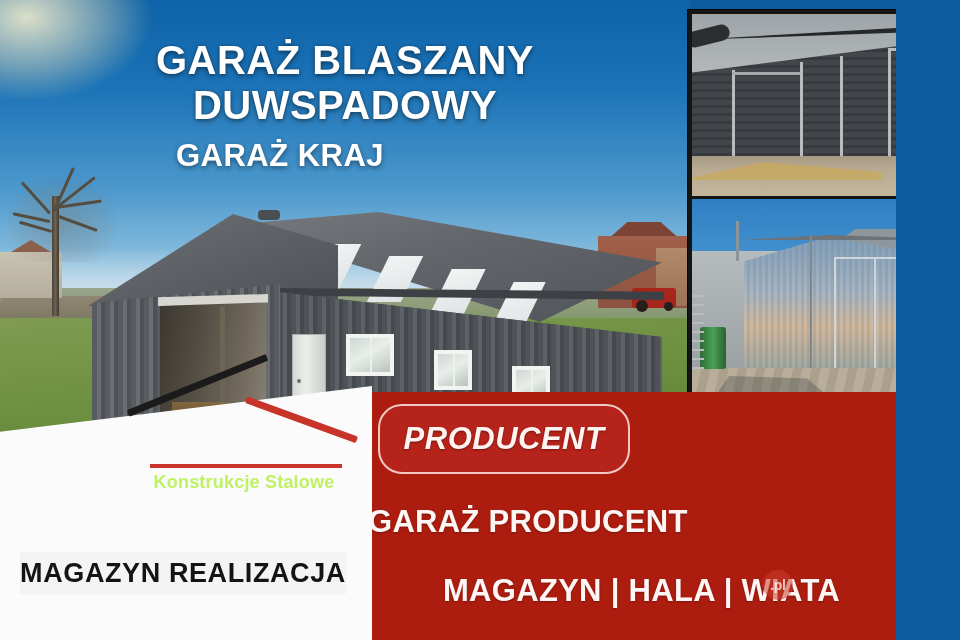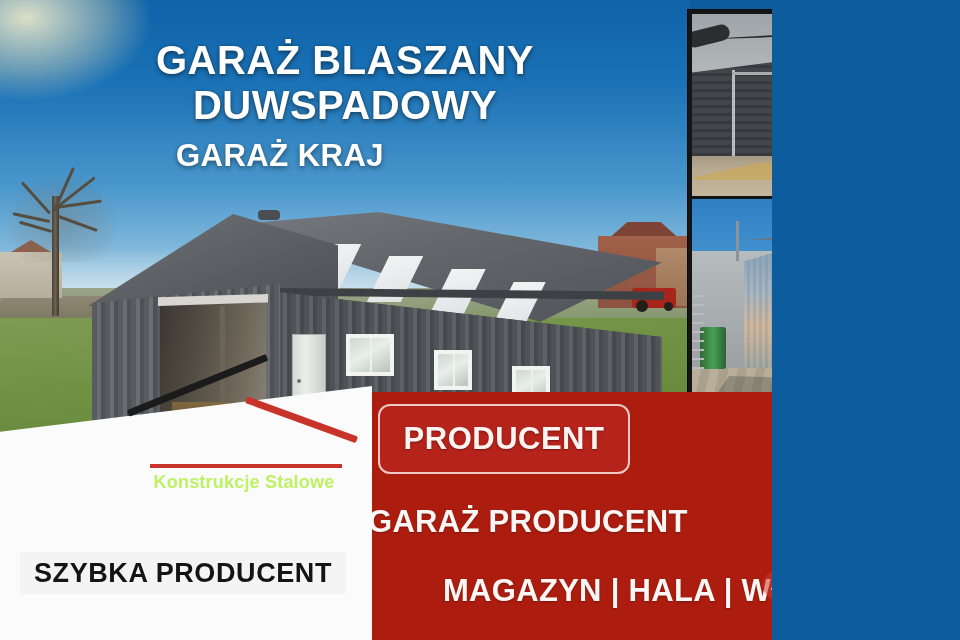"GARAŻ BLASZANY DUWSPADOWY" #ad { width: 772px -> 896px }
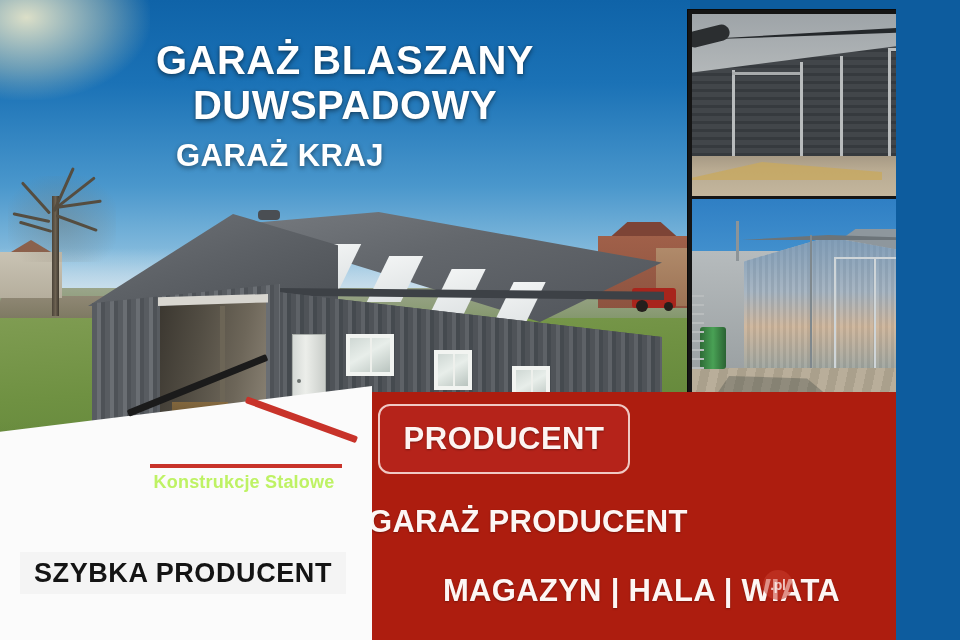"PRODUCENT" .producent-badge { border-radius: 12px -> 24px; font-style: none -> italic }
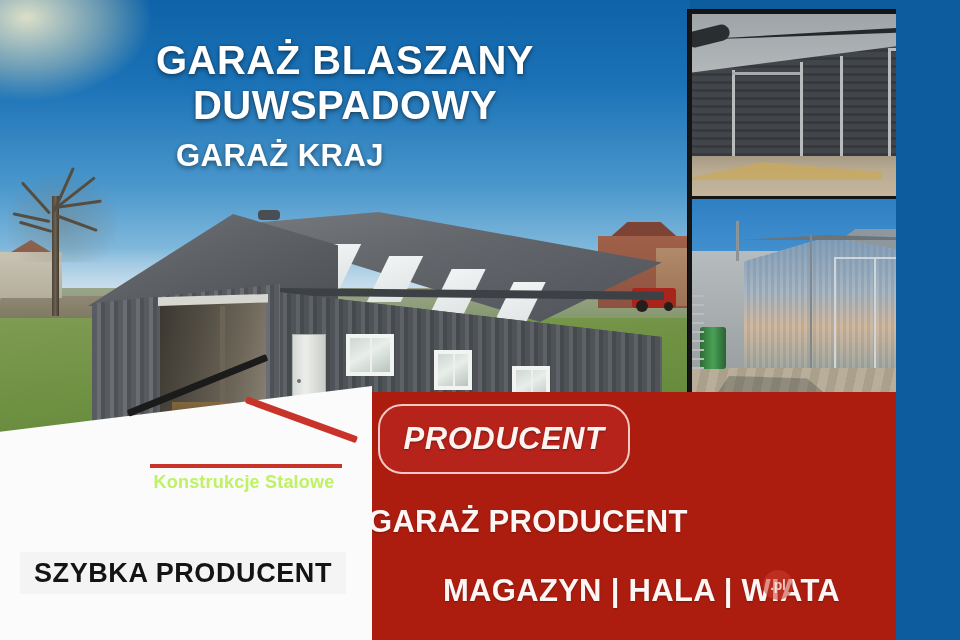"SZYBKA PRODUCENT" span { text: SZYBKA PRODUCENT -> MAGAZYN REALIZACJA }
